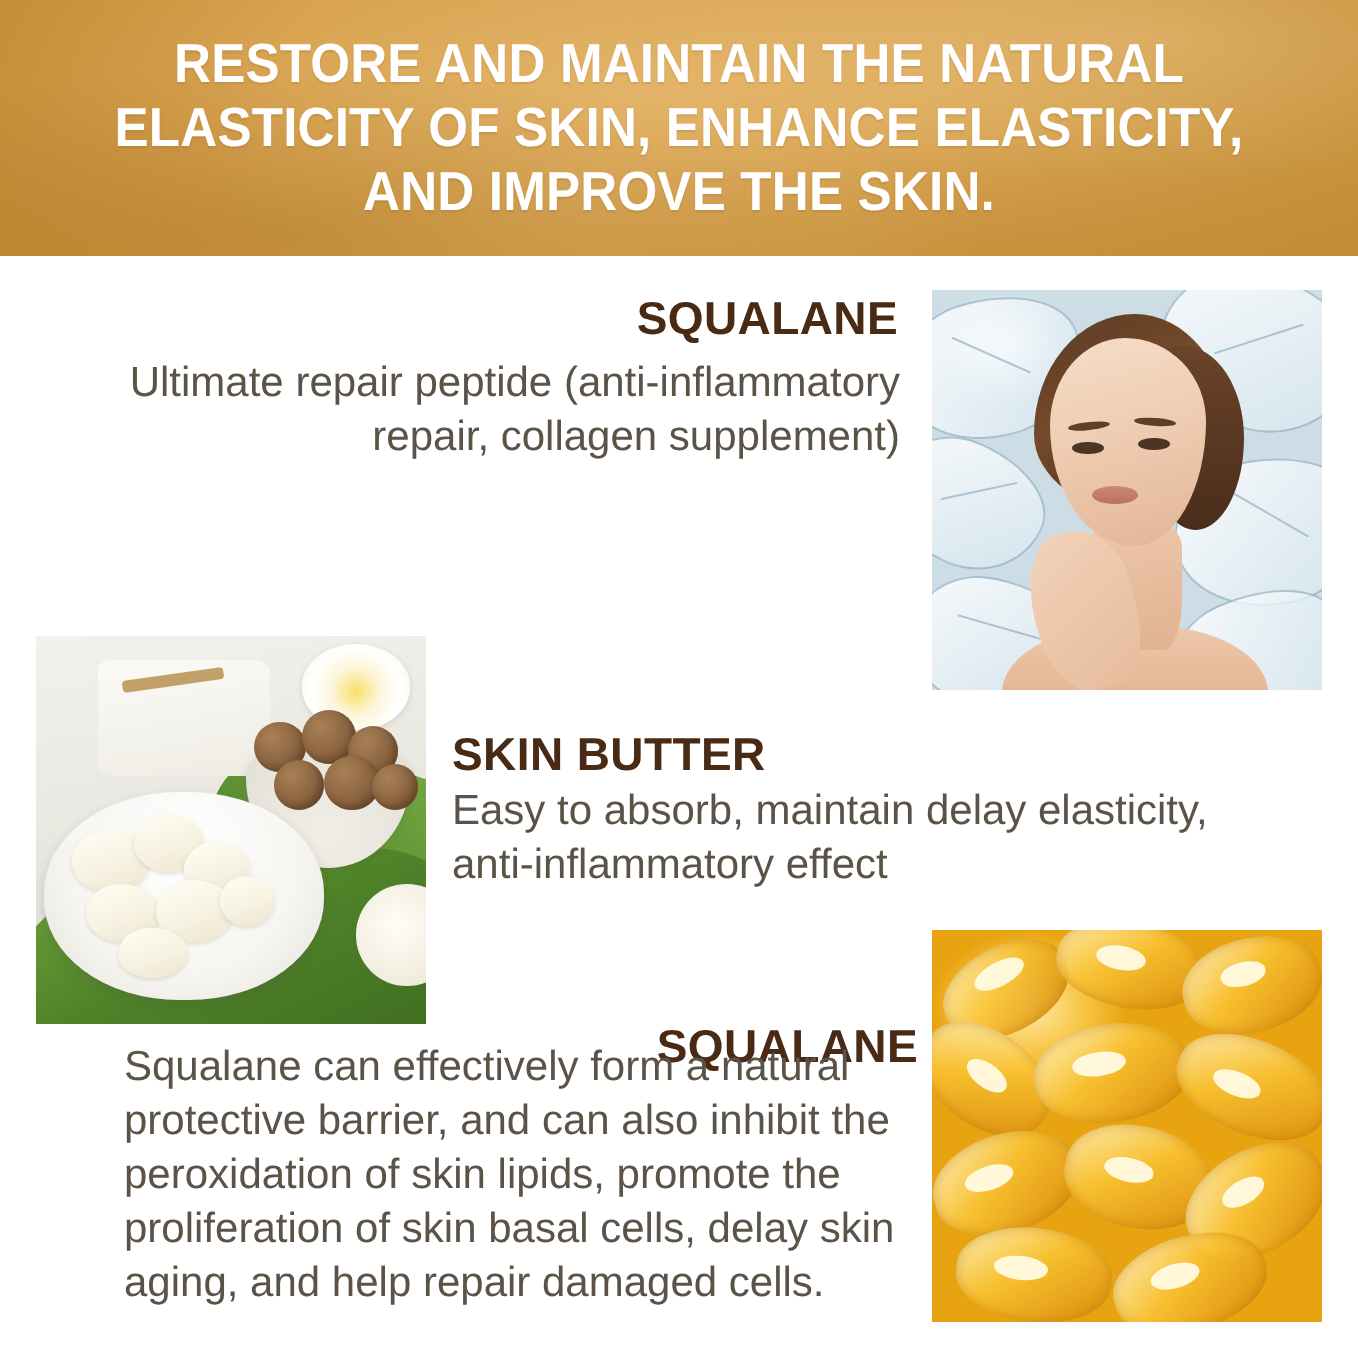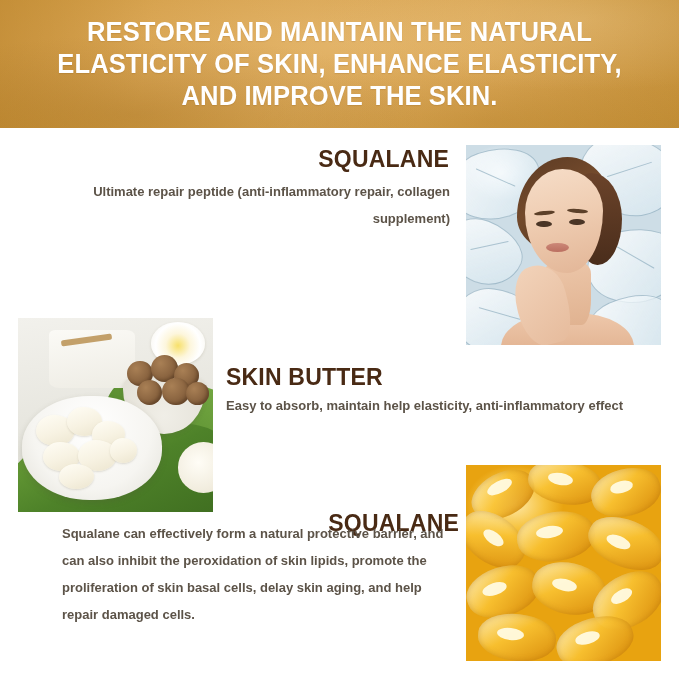"Ultimate repair peptide" .body-text { font-size: 13px -> 21px; font-weight: 700 -> 400 }
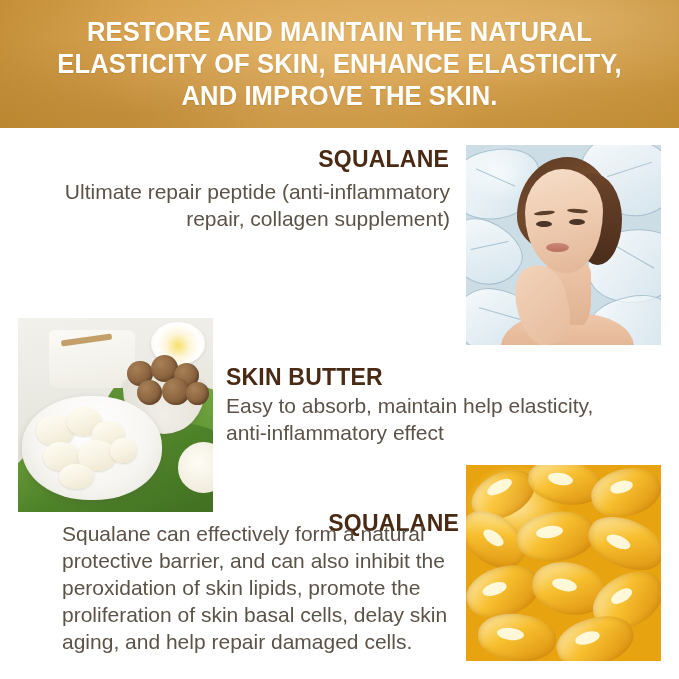"Easy to absorb, maintain help" div.body-text { text: help -> delay }
